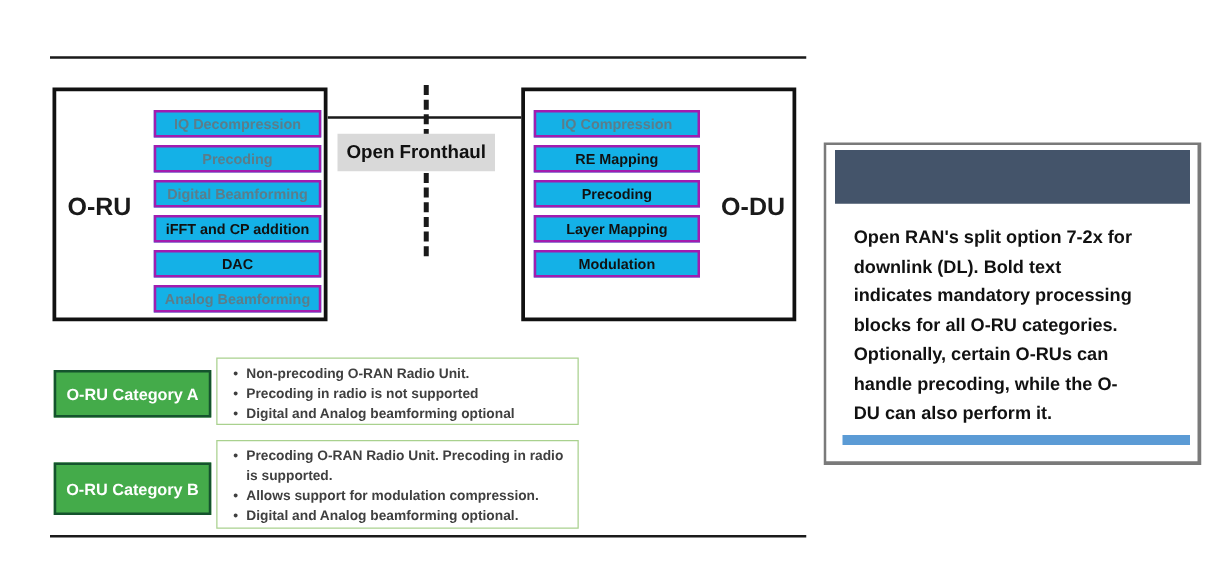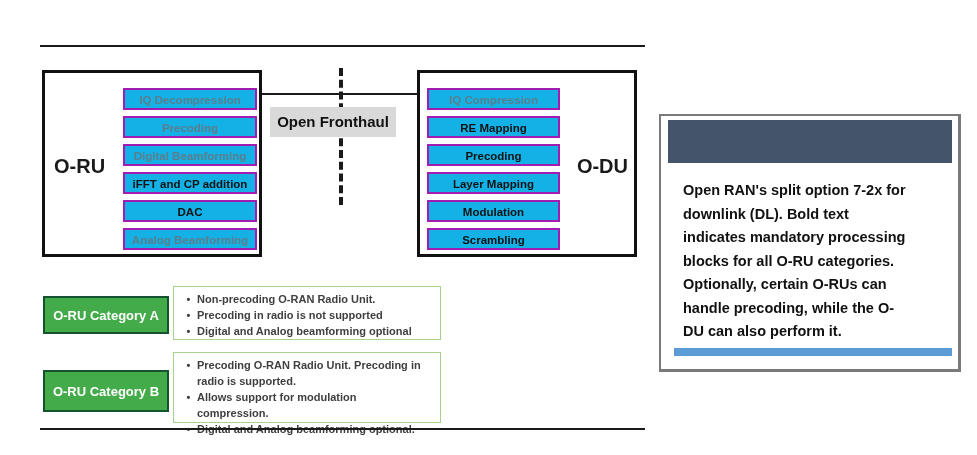"Scrambling" div.block { html: <div>Scrambling</div> -> none }
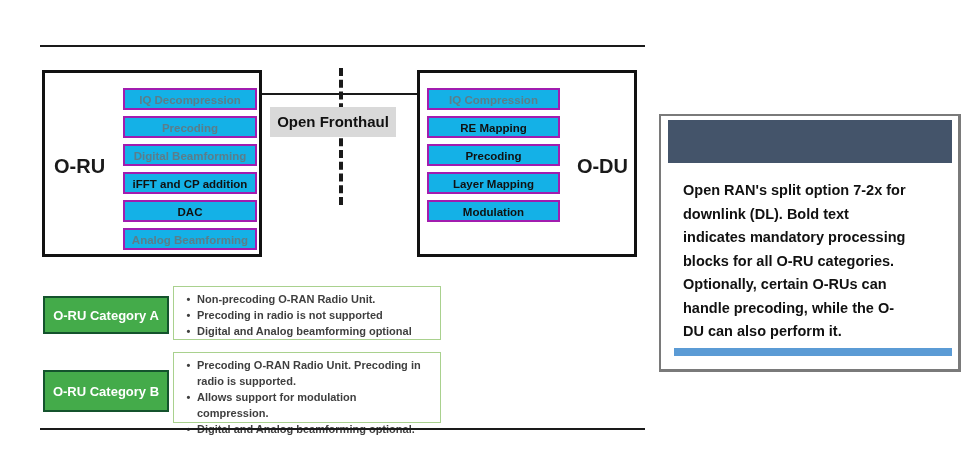"Non-precoding O-RAN Radio Unit." .bullet-box { width: 268px -> 290px }
